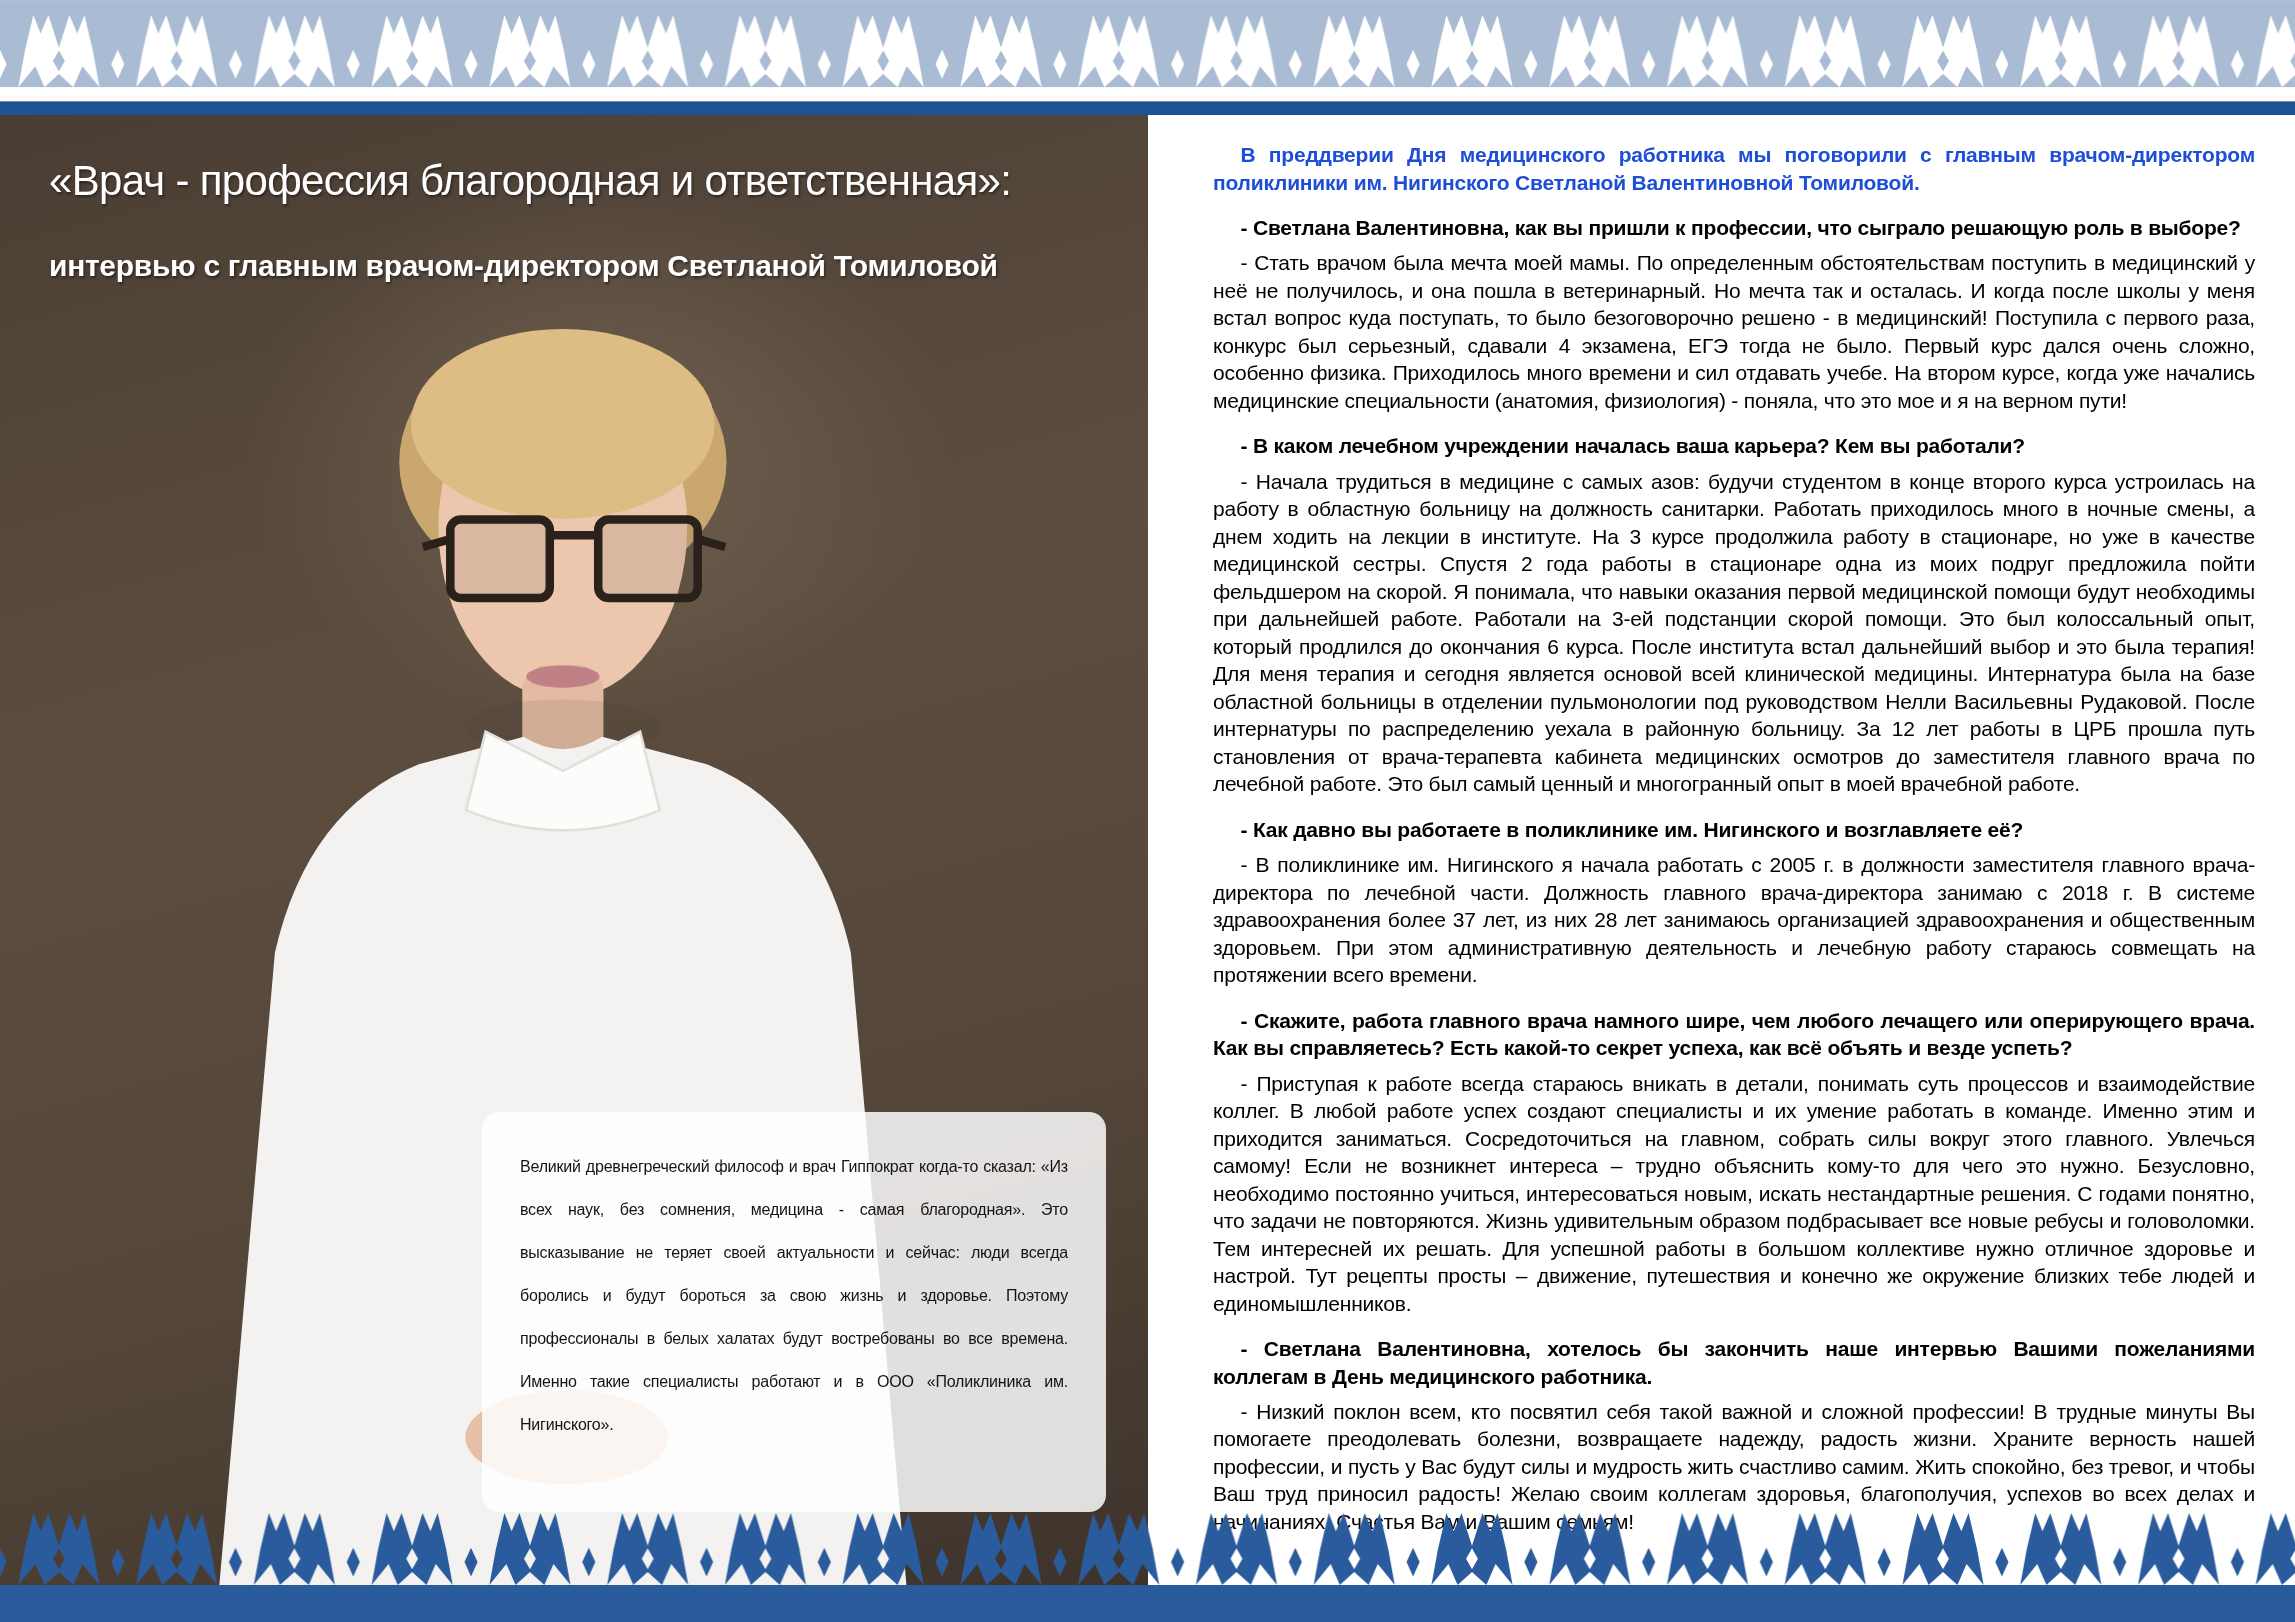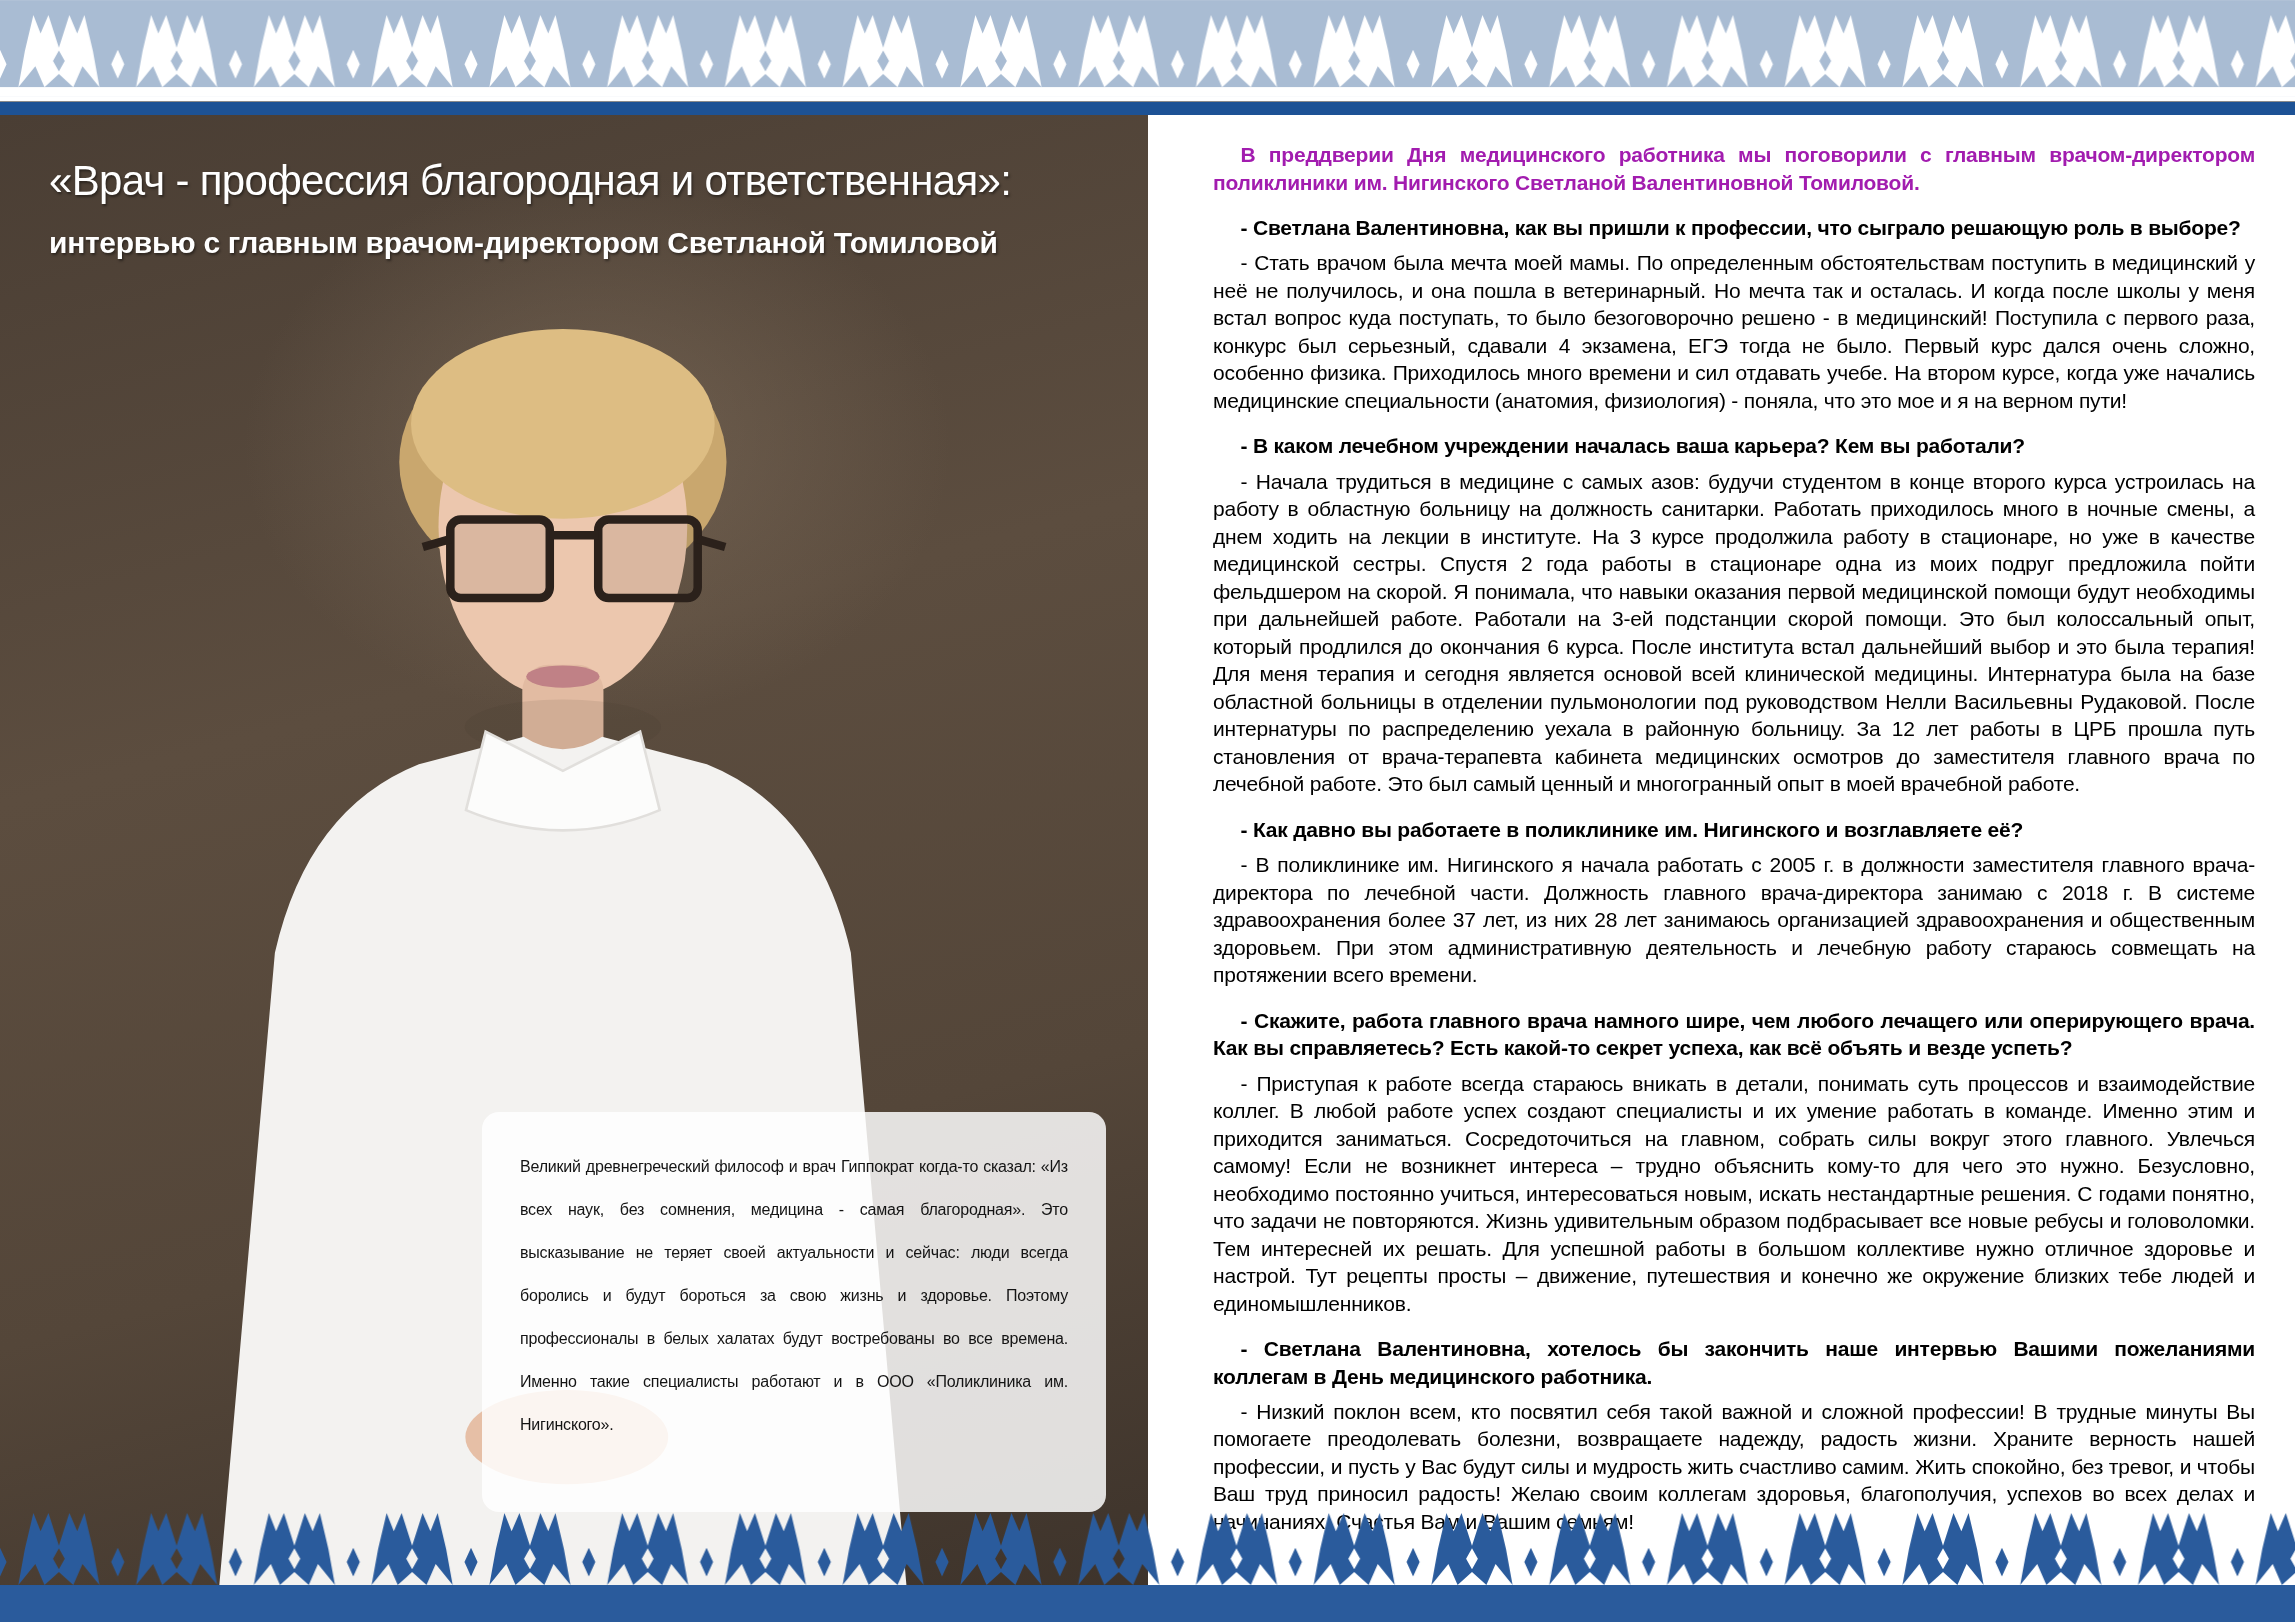"В преддверии Дня медицинского работника" .article-col p.intro { color: #a21caf -> #1d4ed8 }
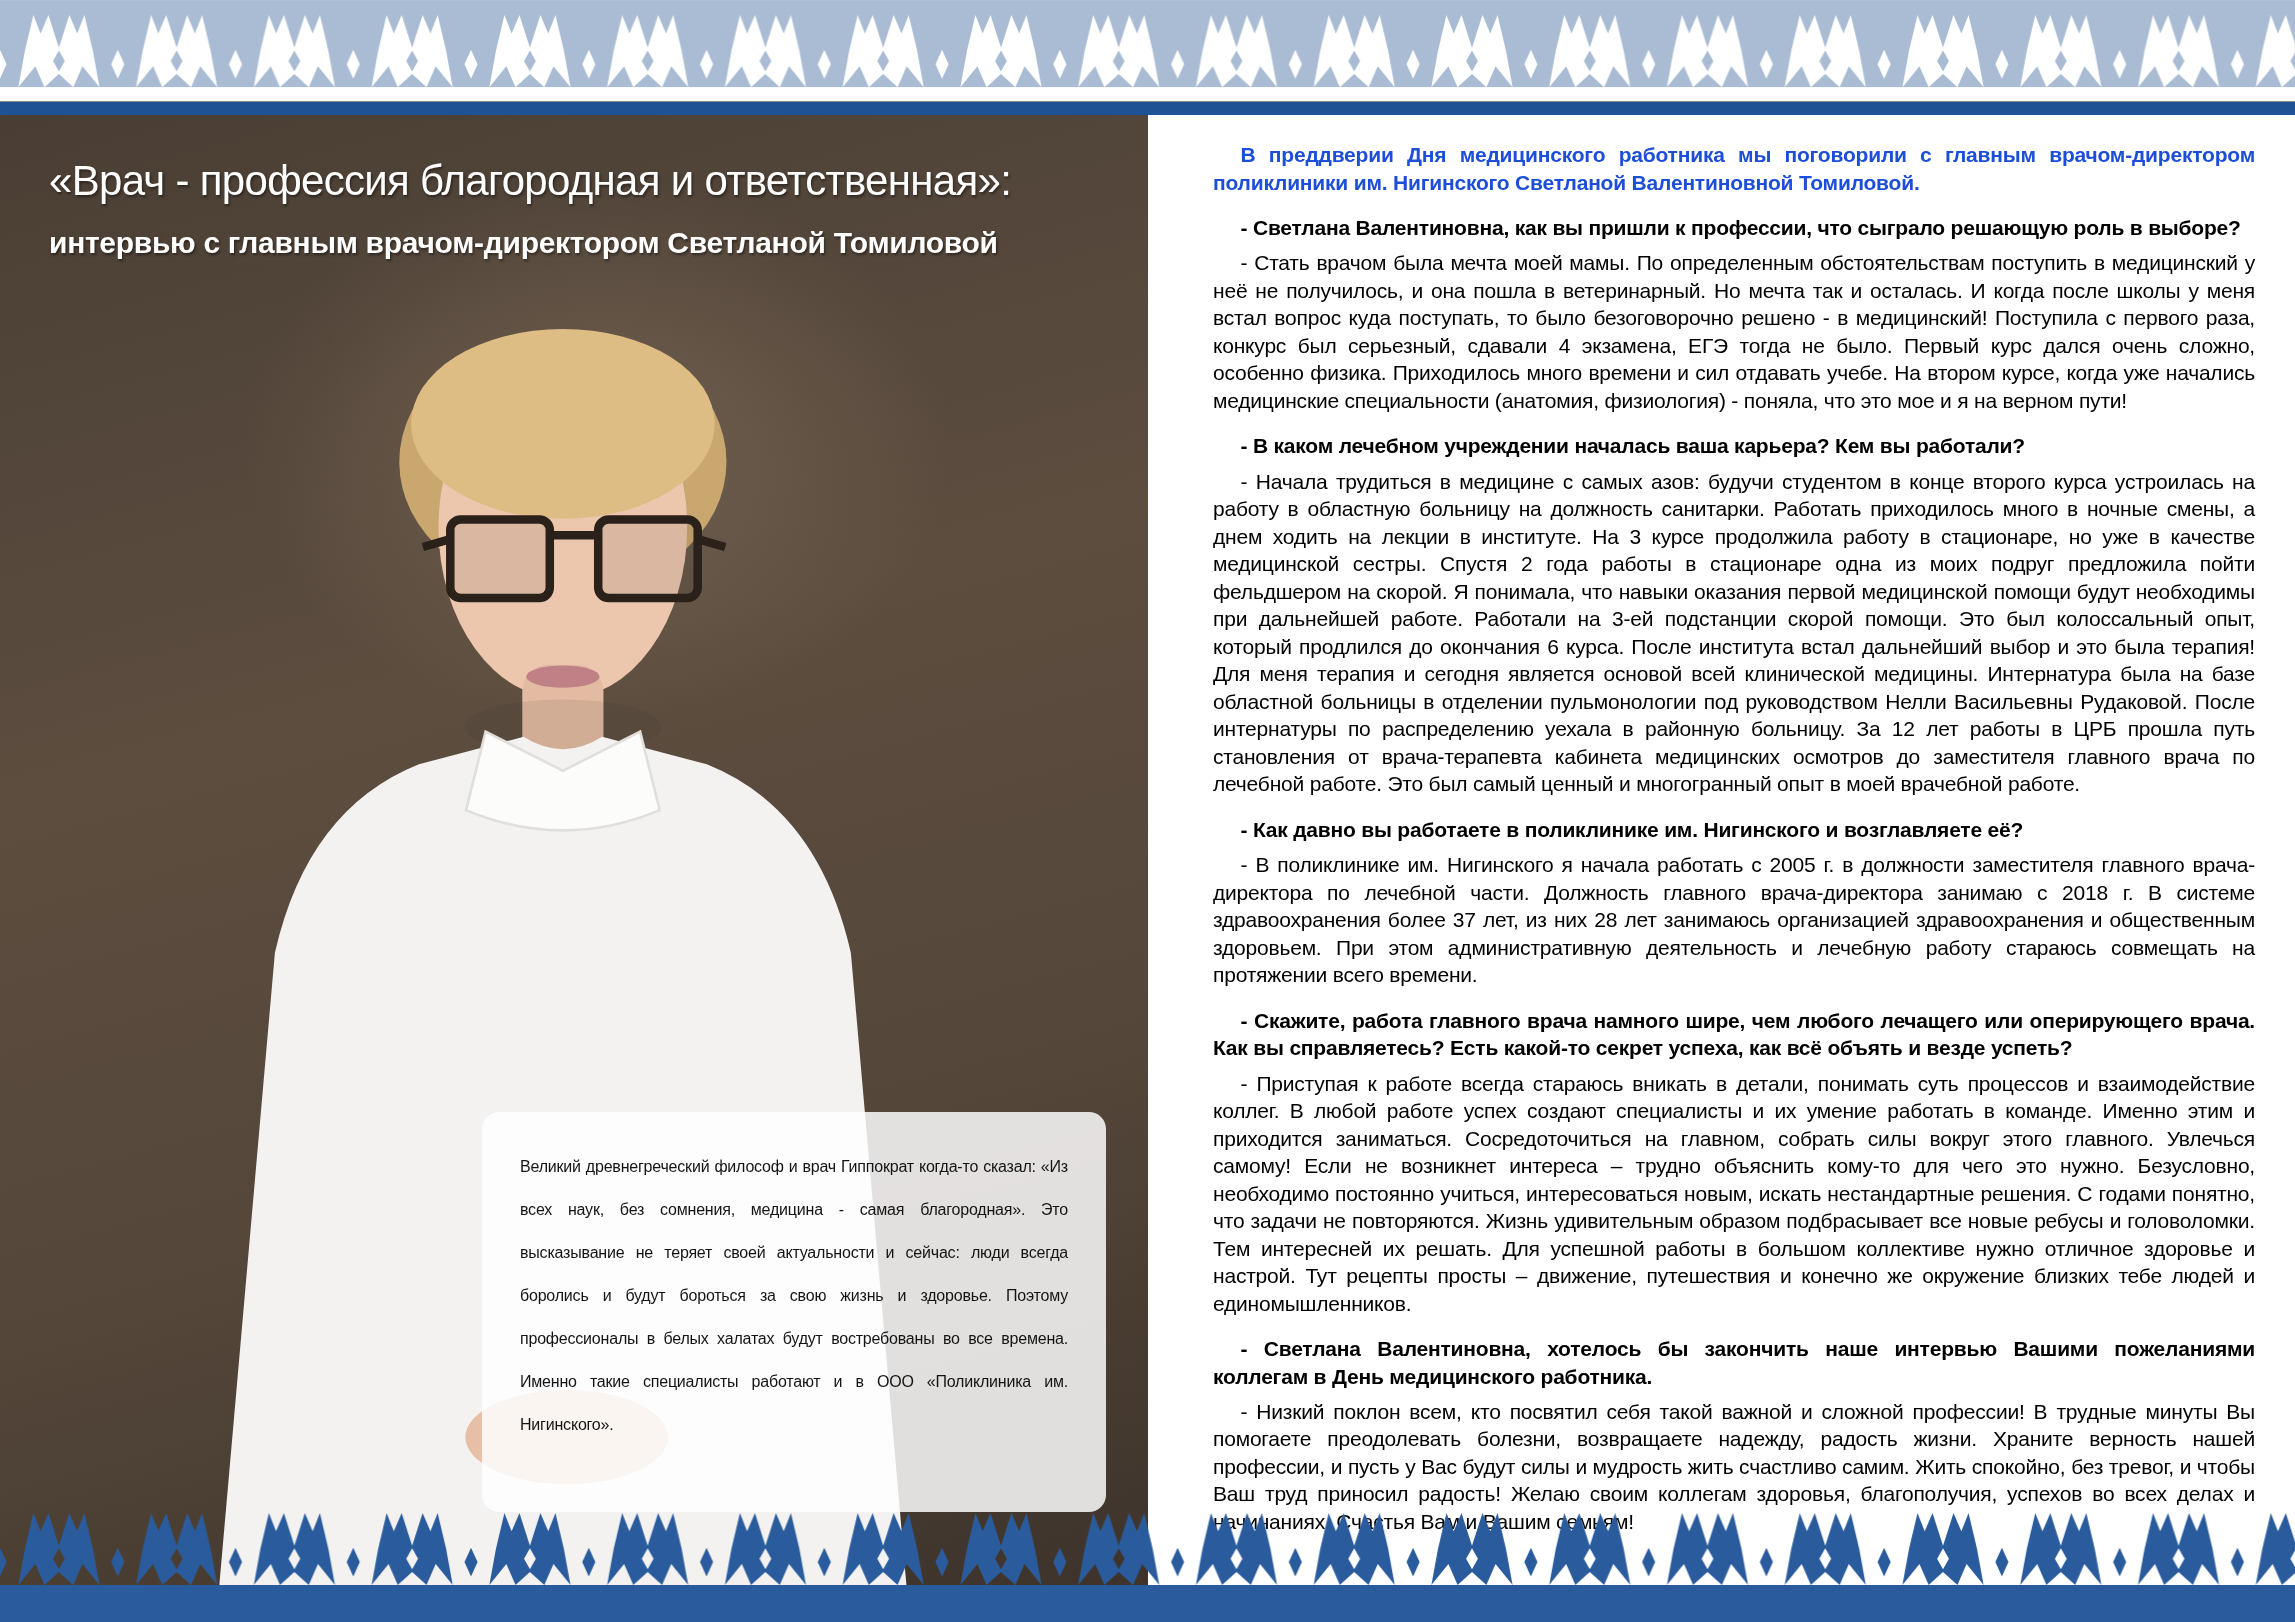"интервью с главным врачом-директором" .title-block h2 { margin: 21px 0 0 0 -> 44px 0 0 0 }
